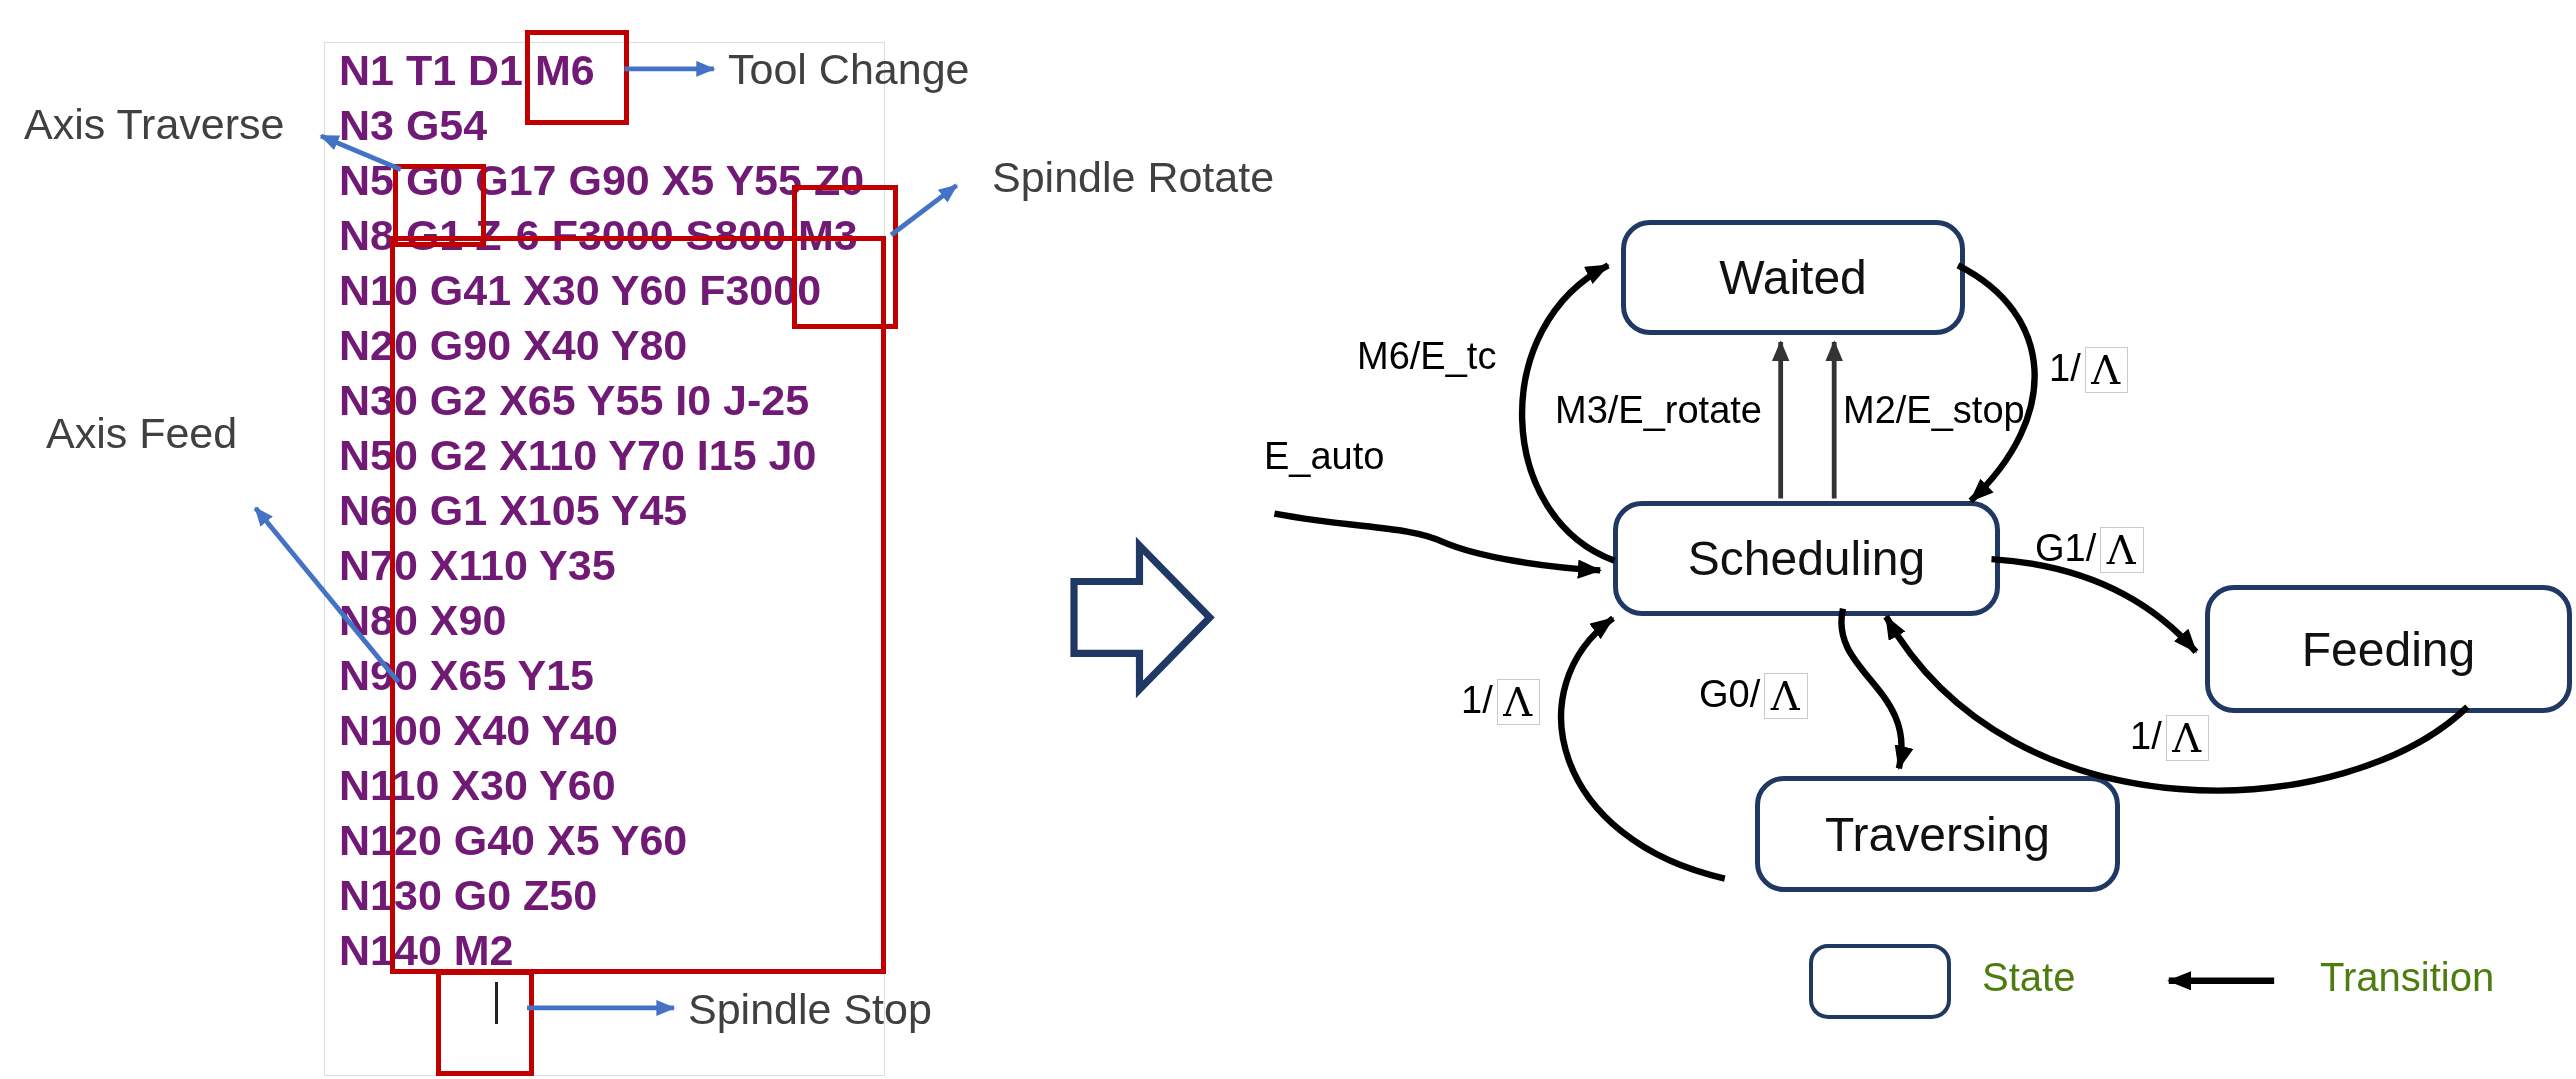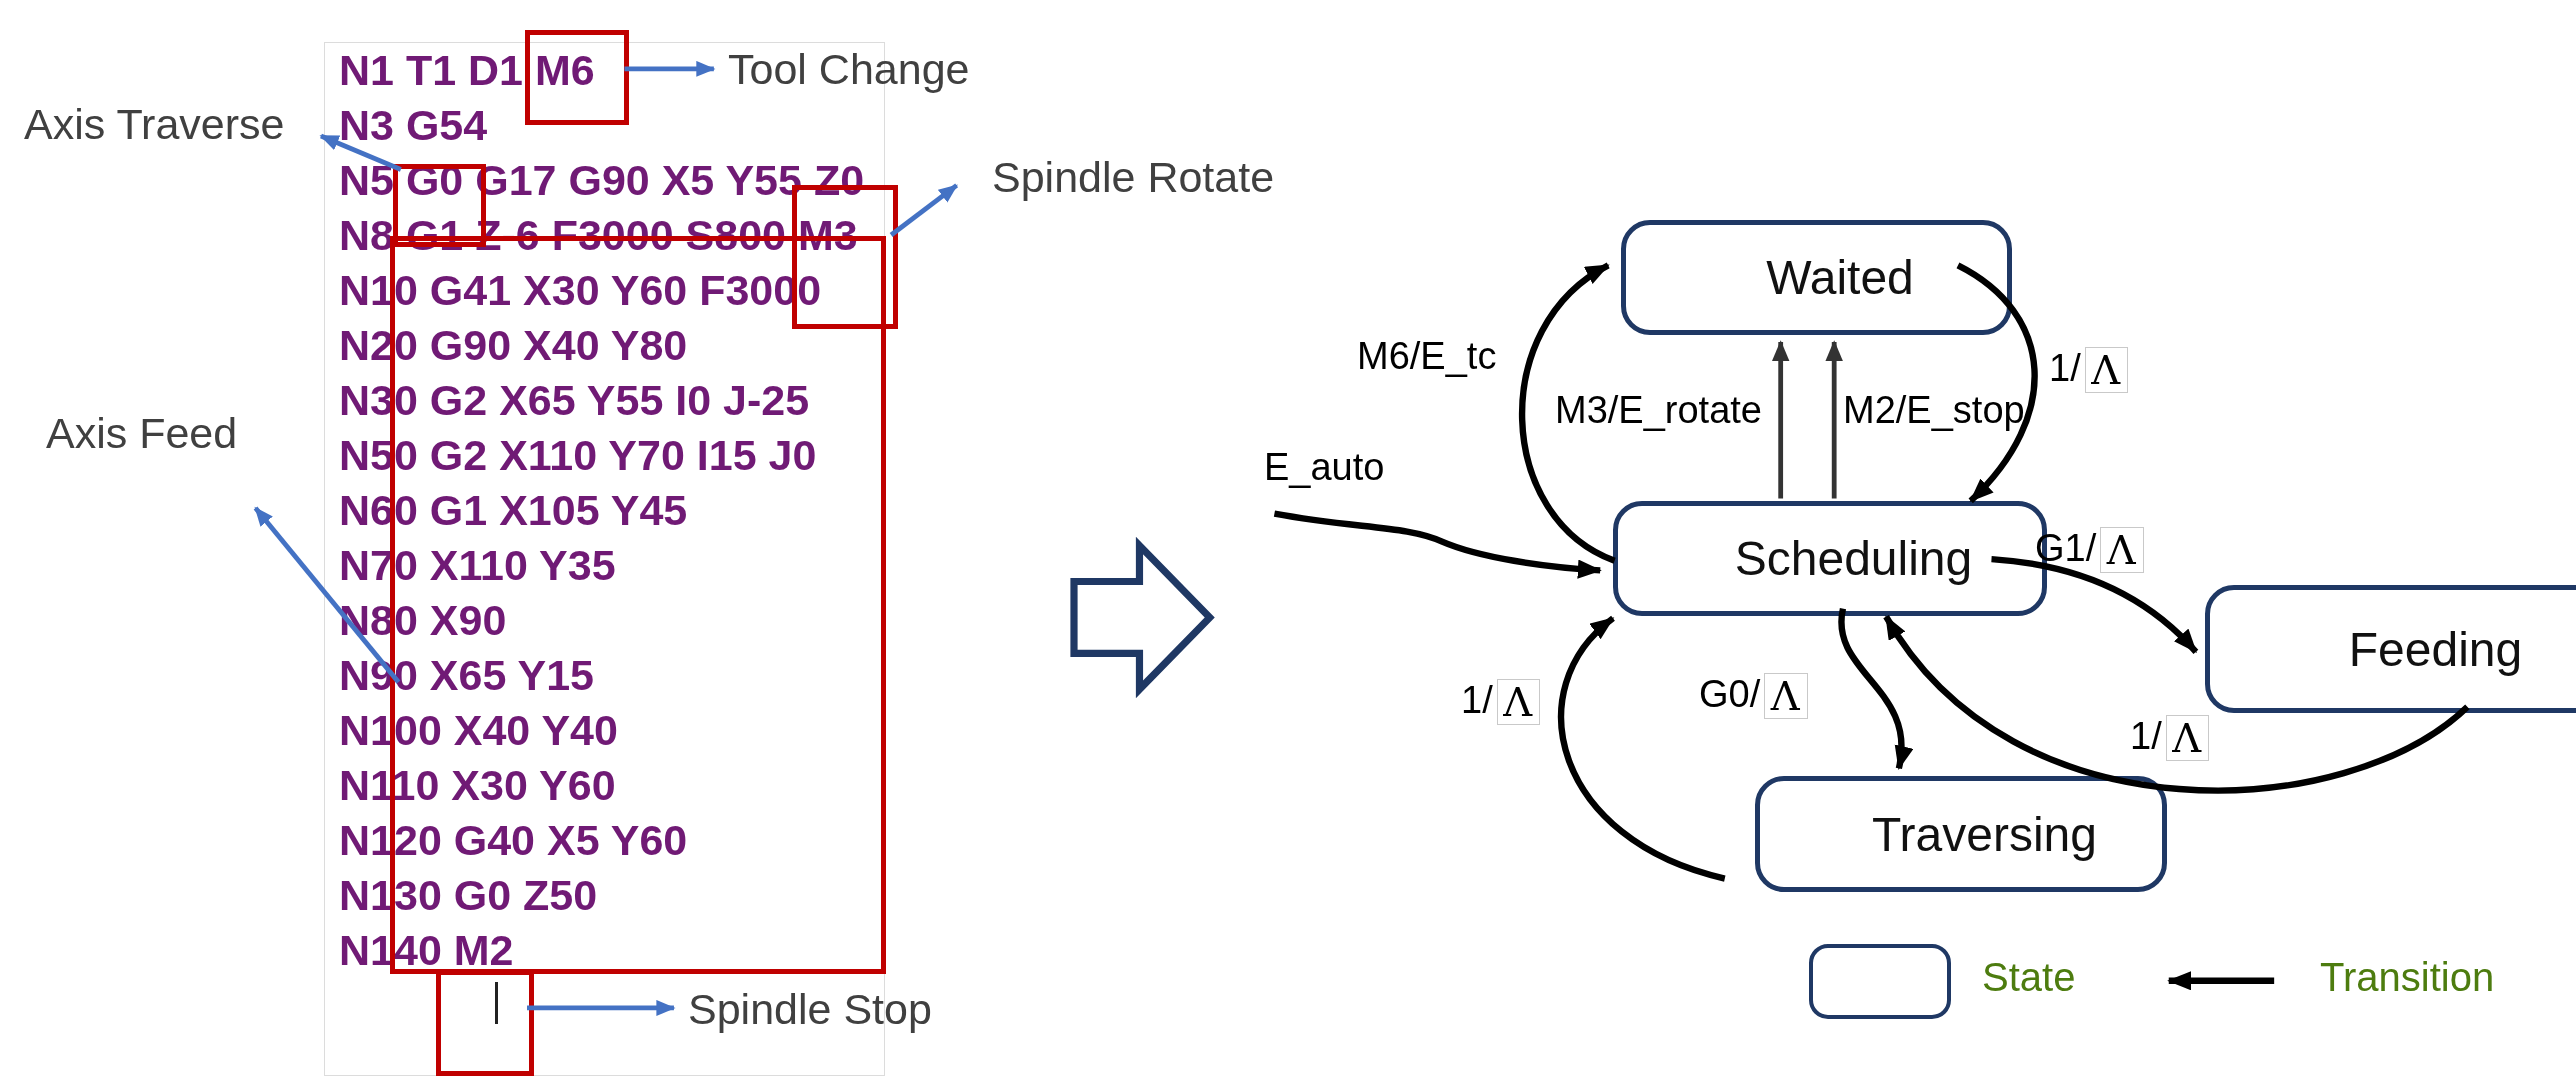"Waited" .state { padding-left: 47px -> none }
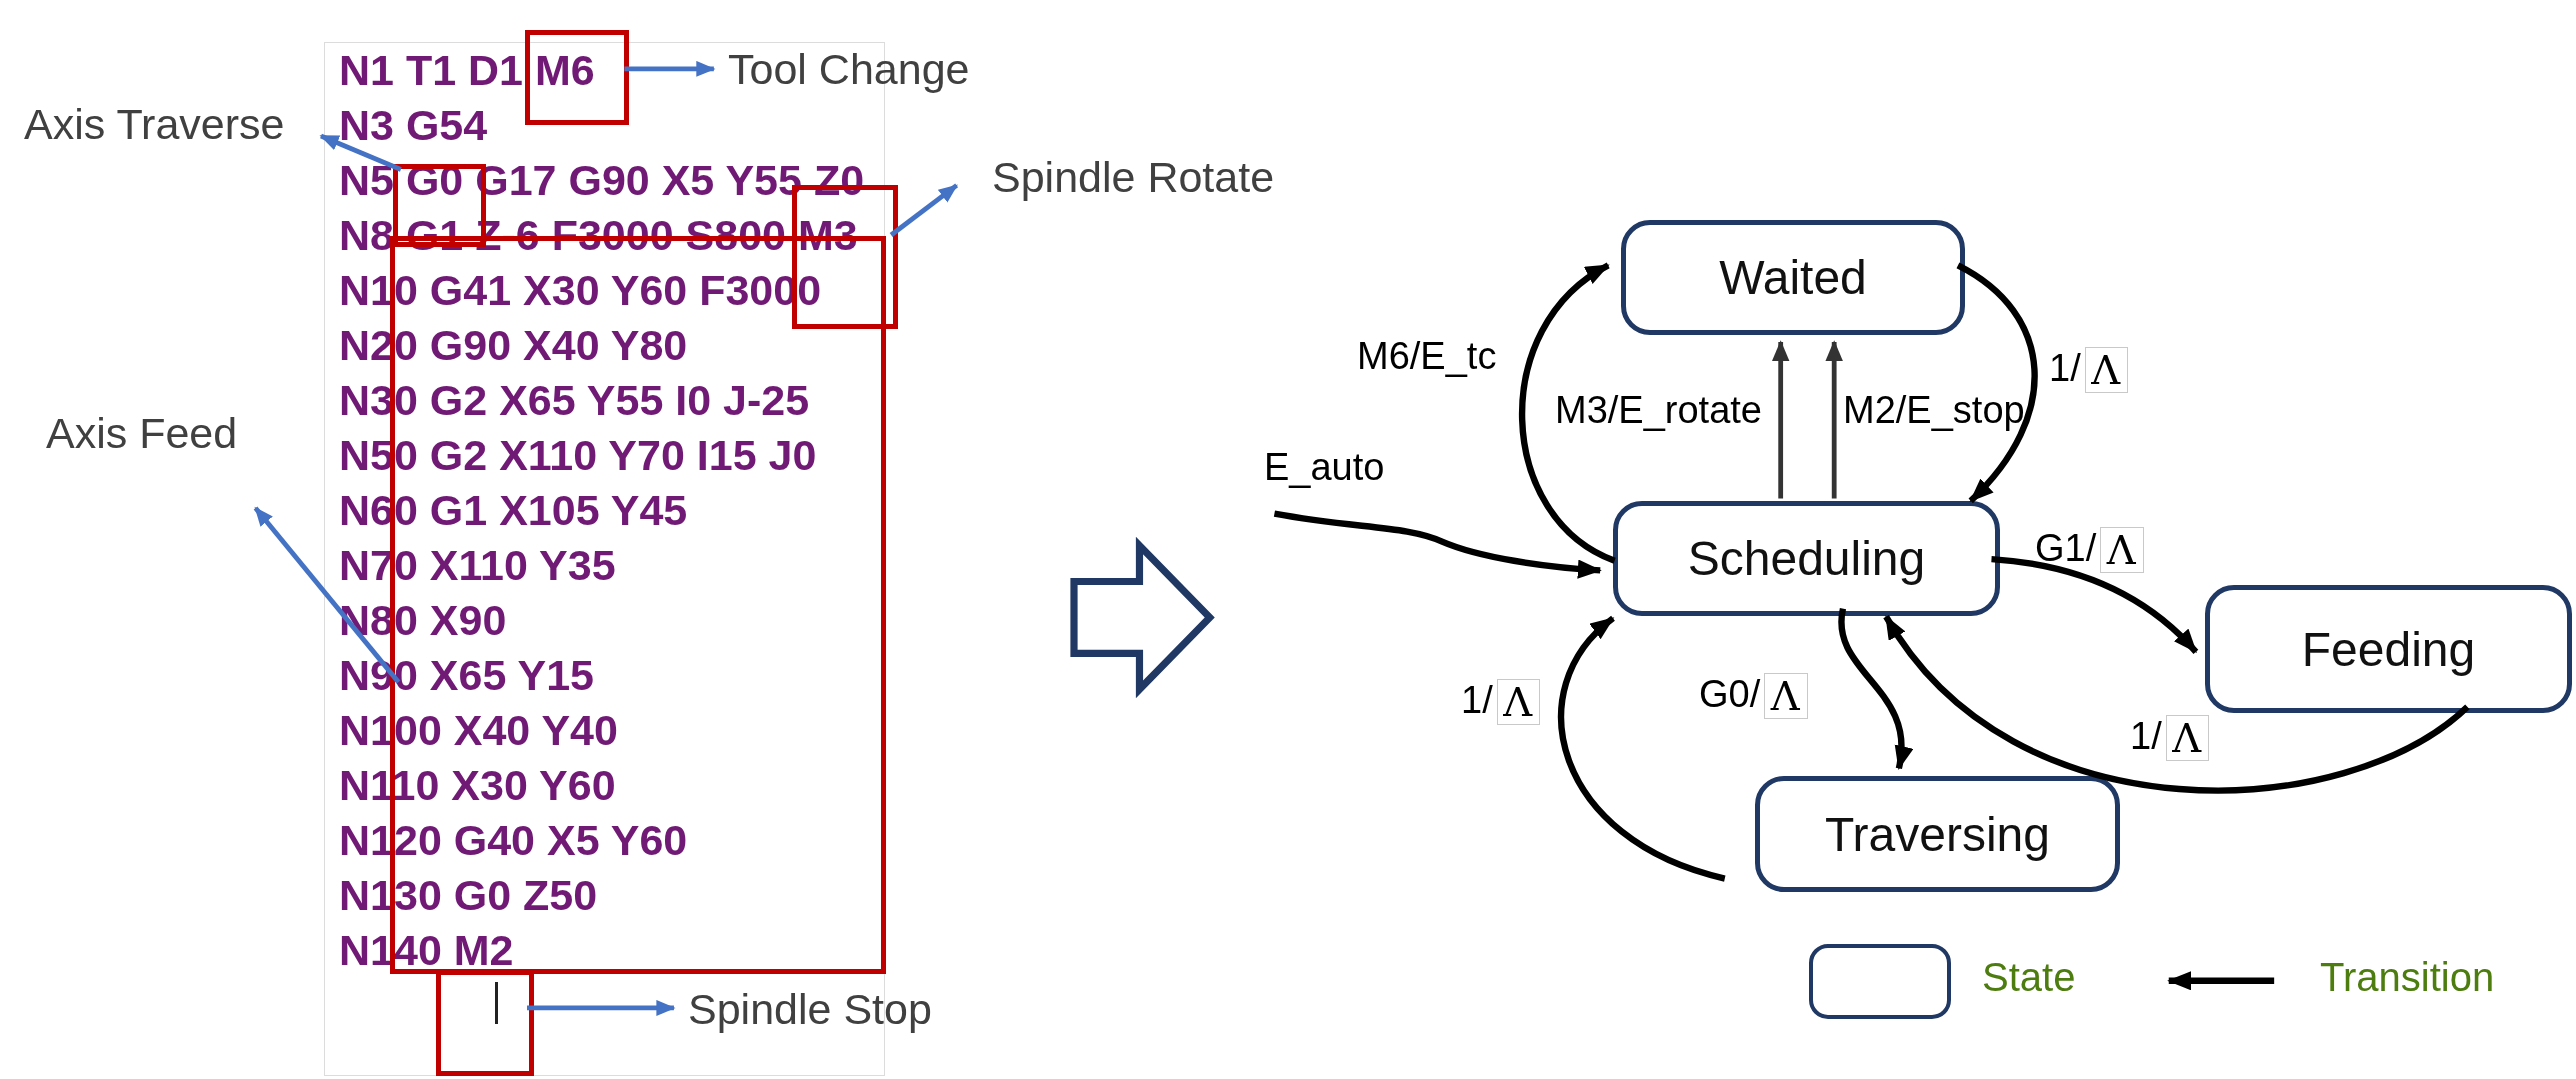"E_auto" .lbl-e-auto { top: 446px -> 435px }
